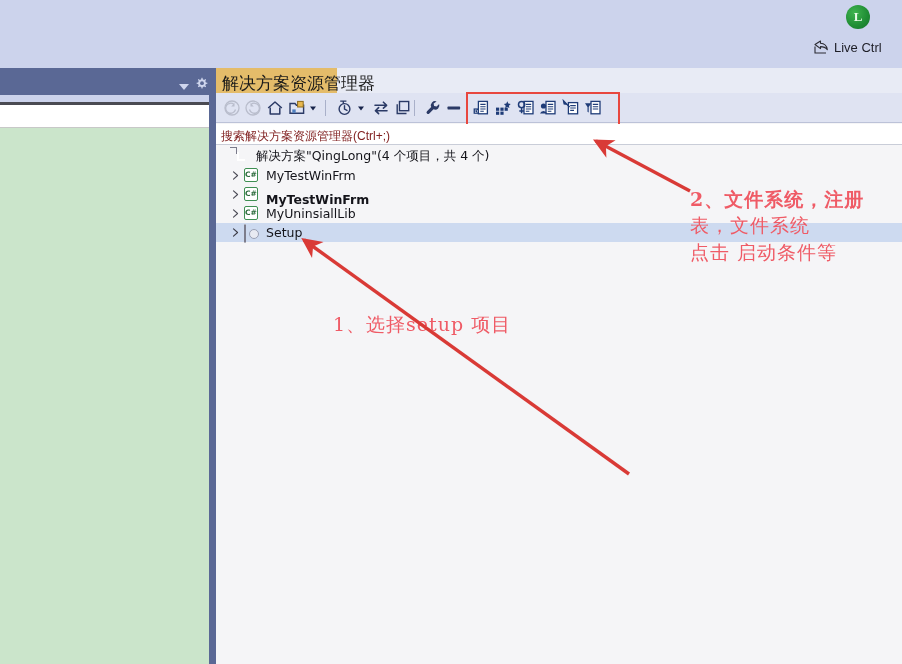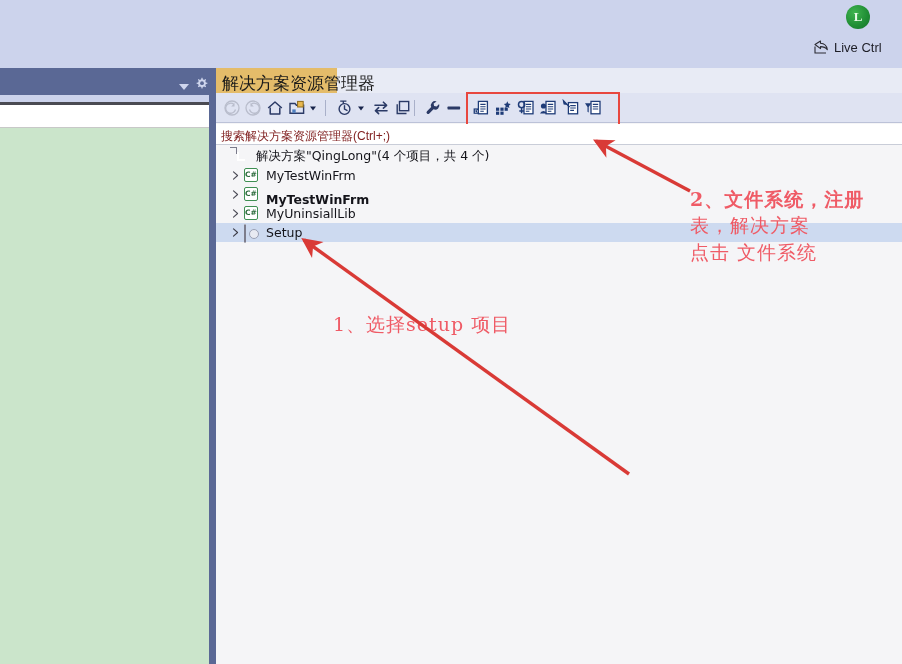"表，解决方案" div.anno { text: 解决方案 -> 文件系统 }
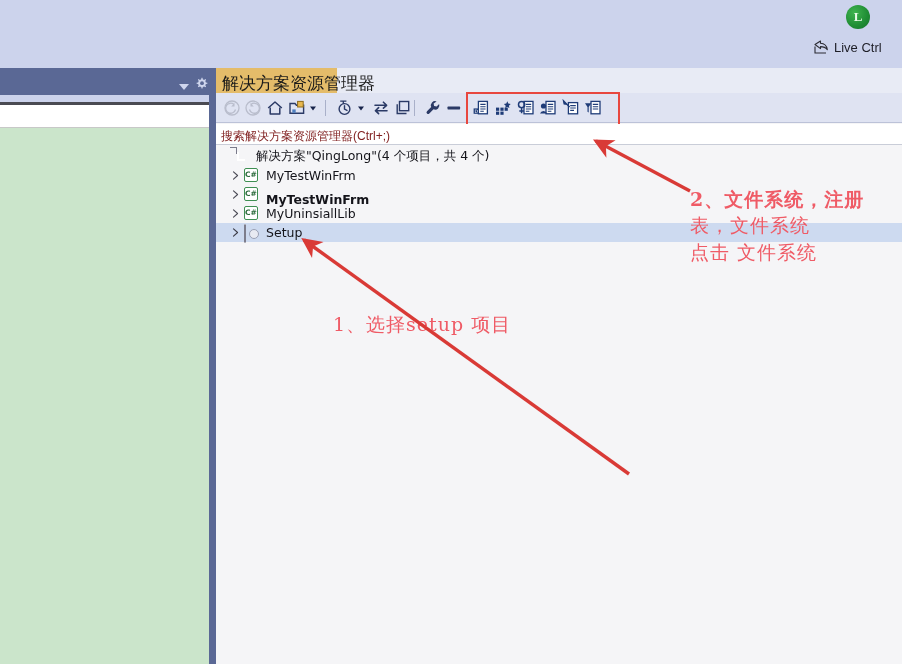"点击 文件系统" div.anno { text: 文件系统 -> 启动条件等 }
